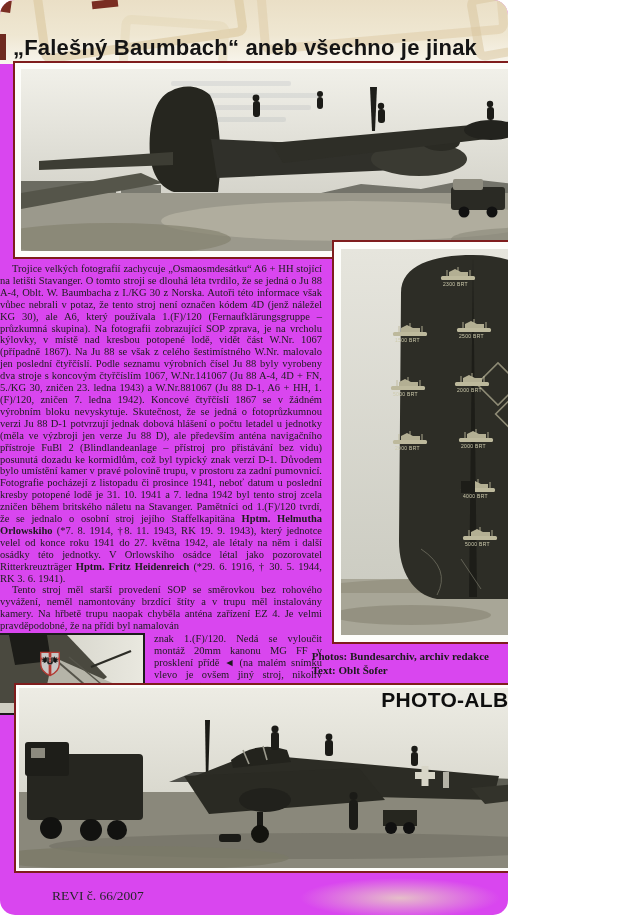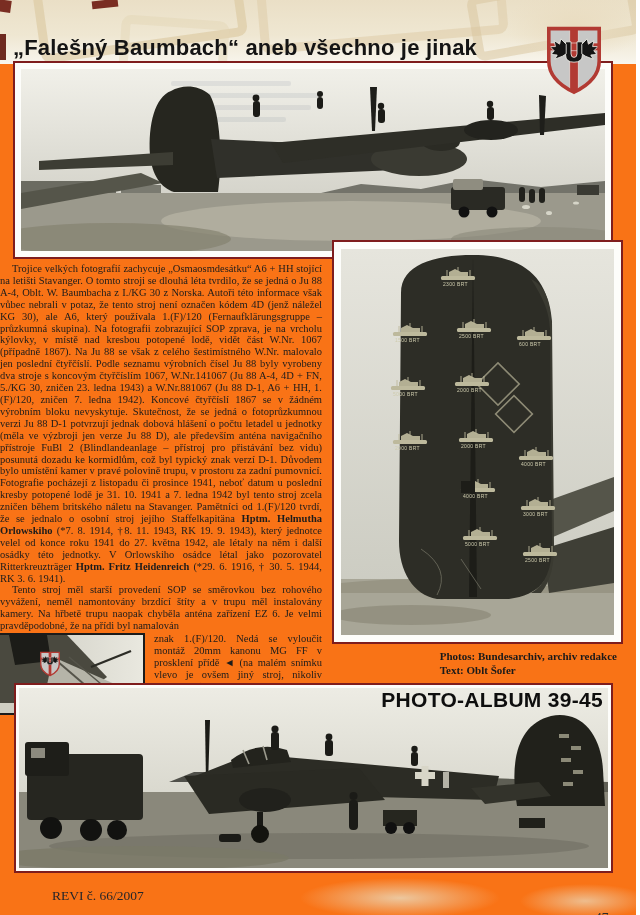"„Falešný Baumbach“ aneb všechno je" .page { background: #f97316 -> #d946ef; border-radius: none -> 15px; width: 636px -> 508px }
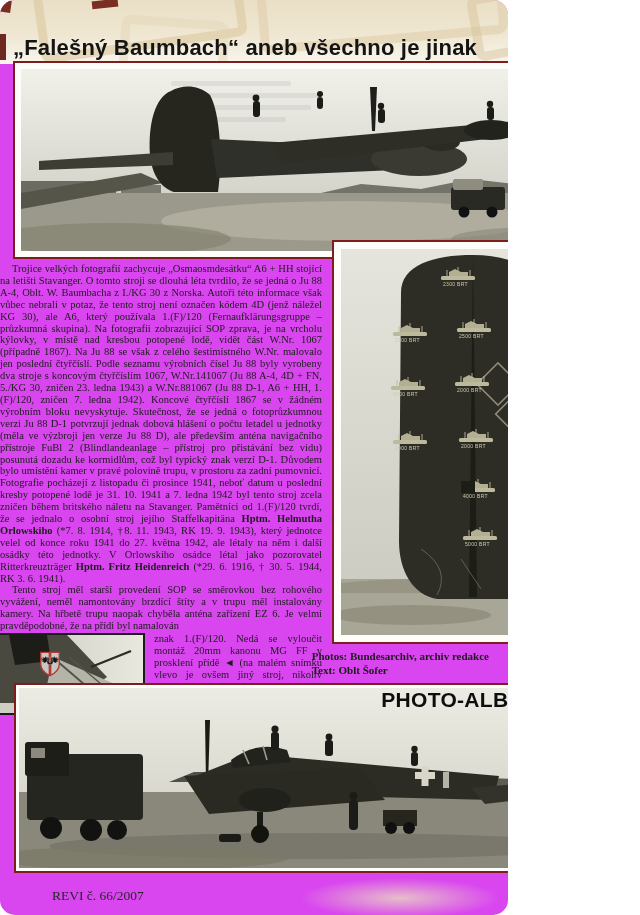"Tento stroj měl starší provedení" p { text: 6 -> 4 }
